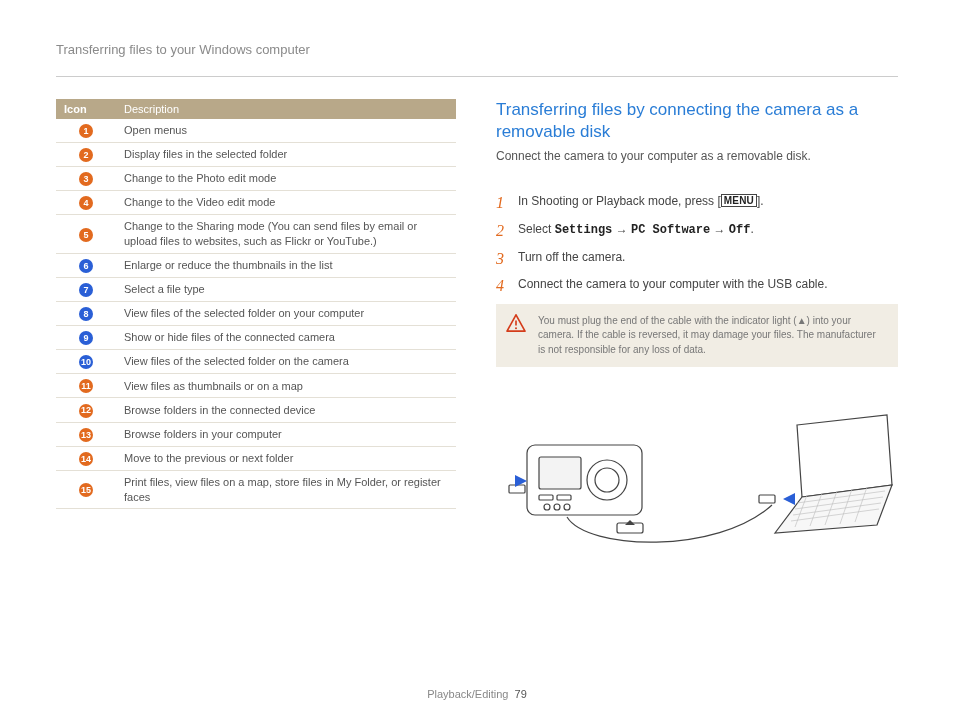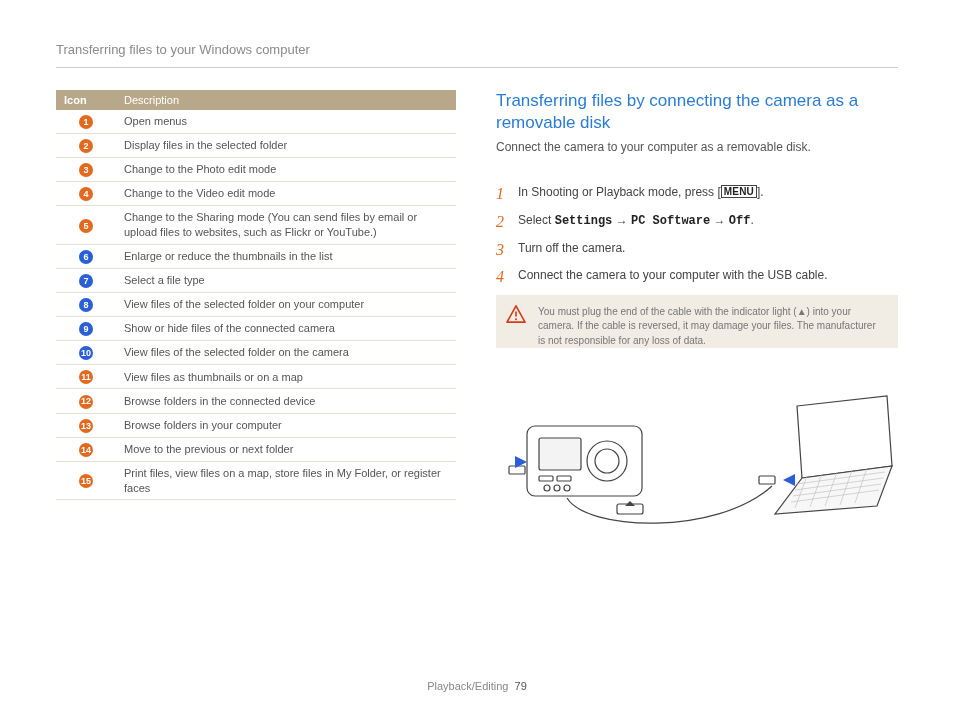"Transferring files to your Windows" .header-title { margin-bottom: 10px -> 19px }
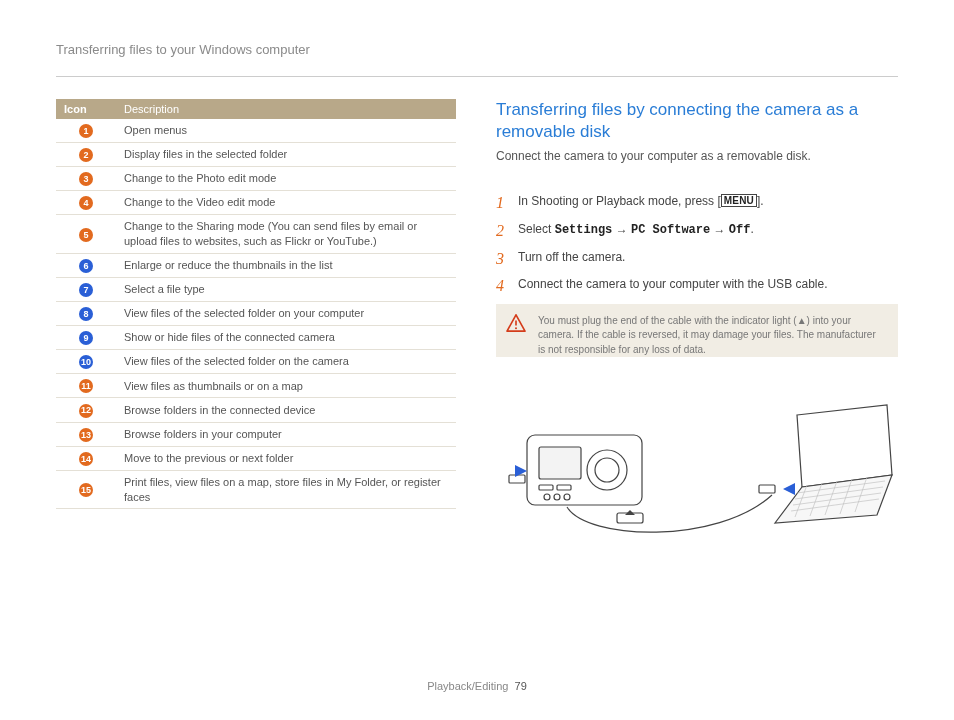"You must plug the end" .callout { padding: 10px 14px 0 42px -> 10px 14px 10px 42px }
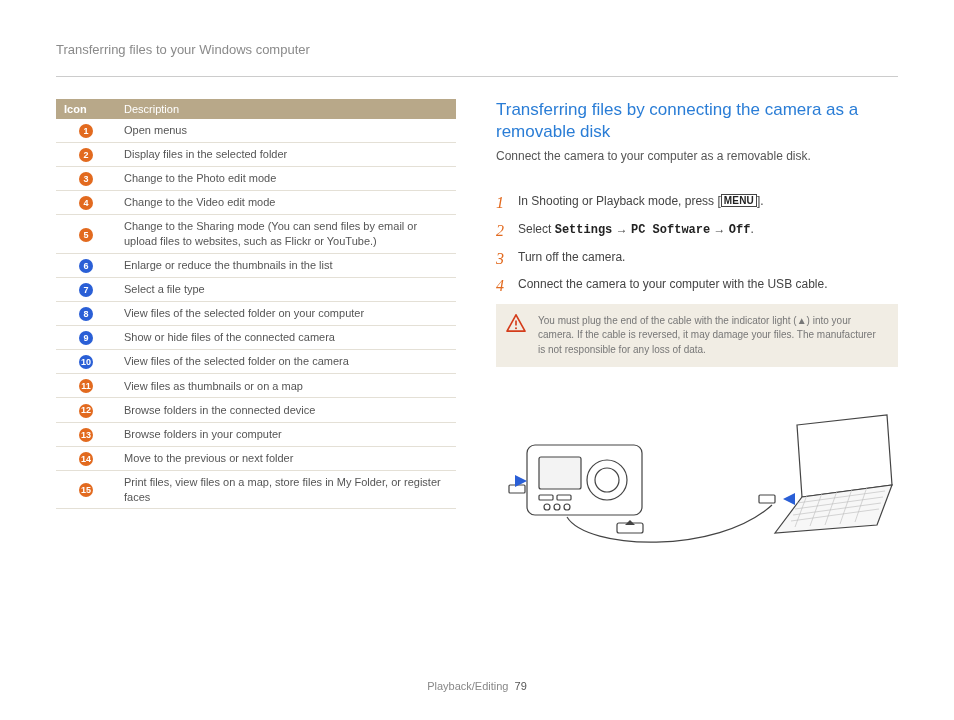"Playback/Editing 79" .footer { bottom: 28px -> 20px }
